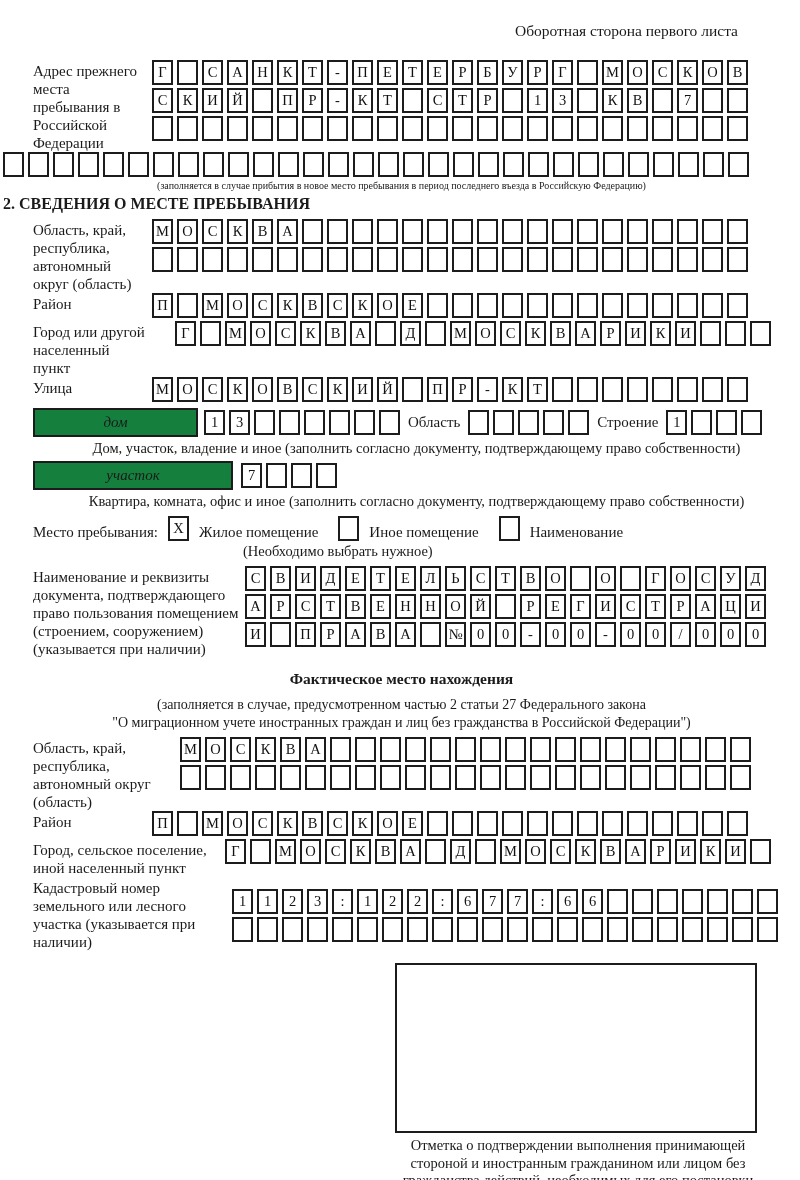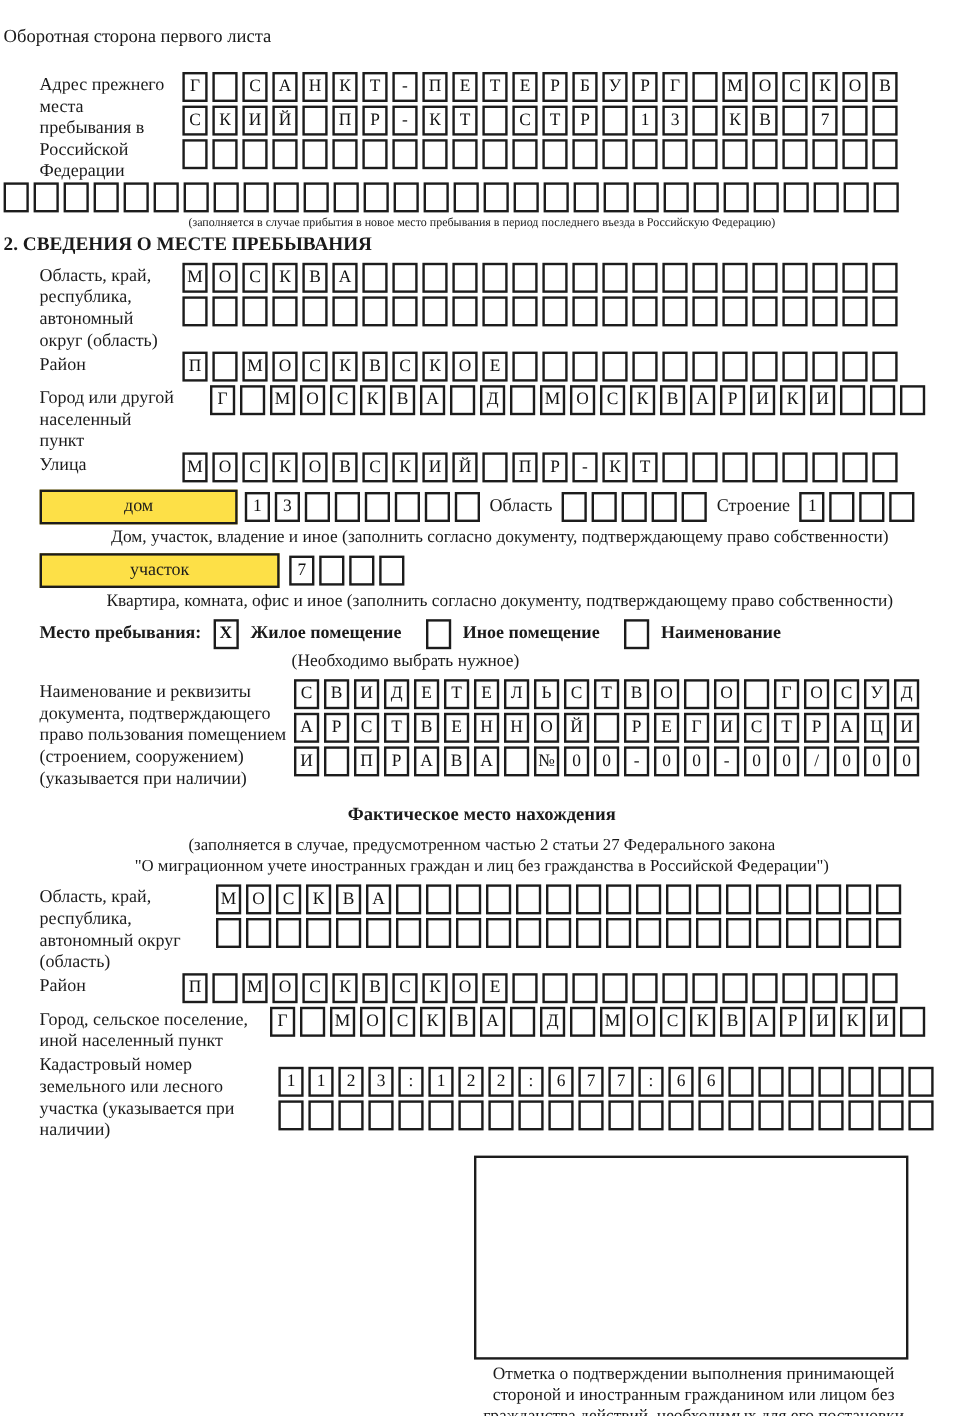"Оборотная сторона первого листа" .hdr { text-align: none -> right }
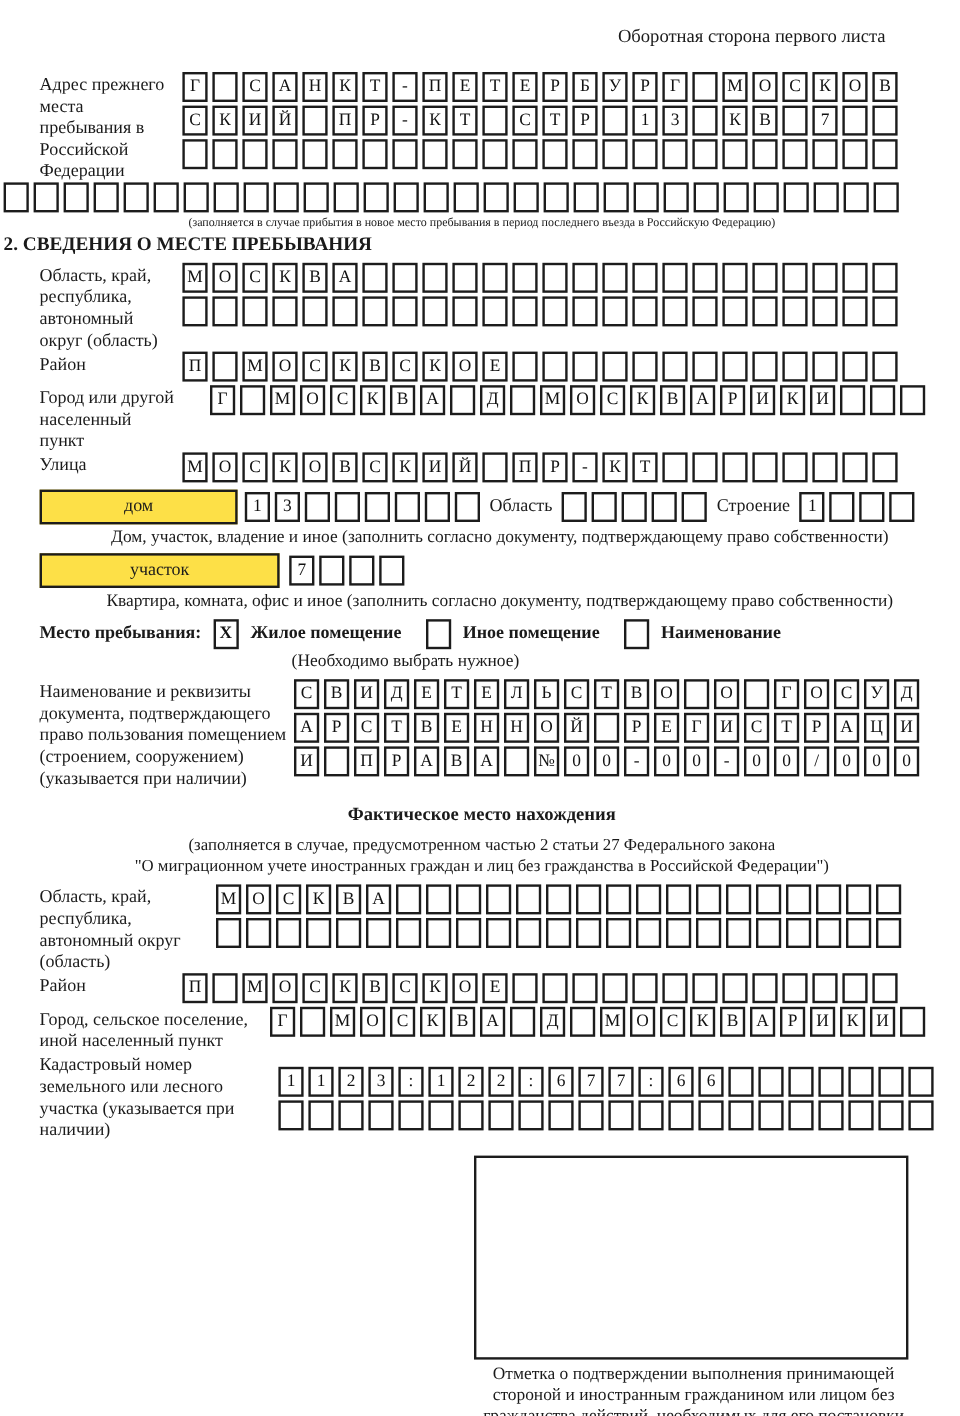"дом" .labelbox { background: #fde047 -> #15803d; font-style: none -> italic }
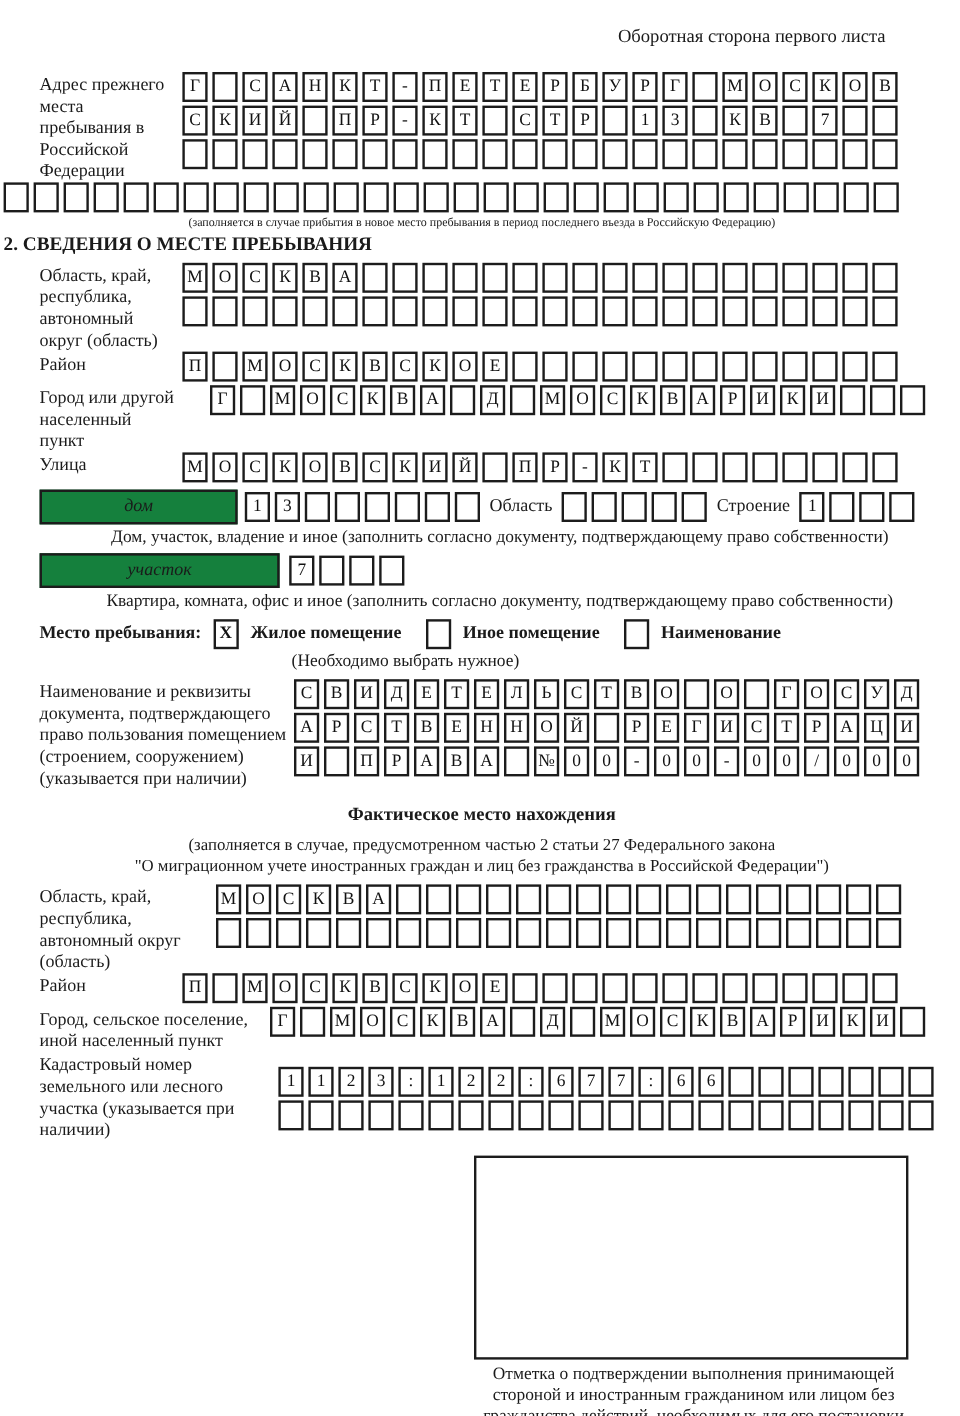"Место пребывания:" .stayrow { align-items: center -> flex-end; font-weight: bold -> none }
